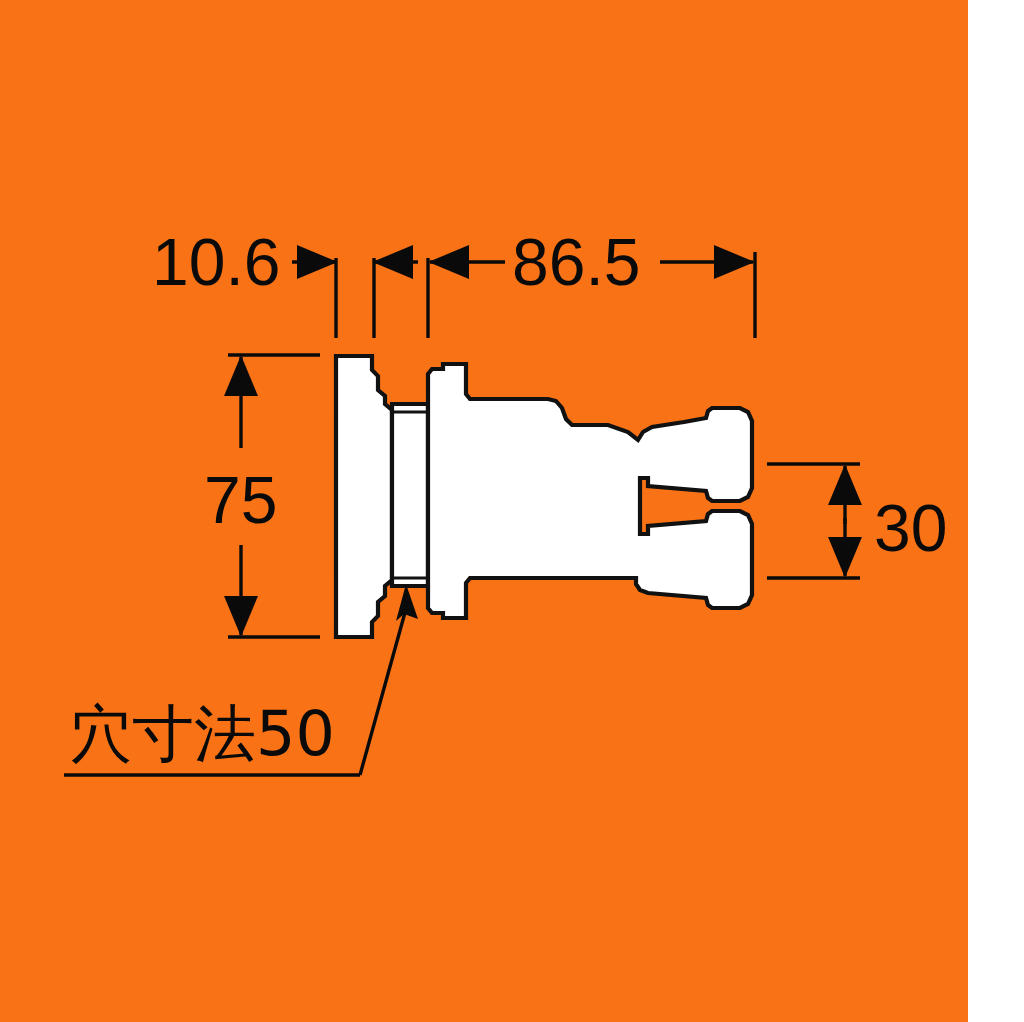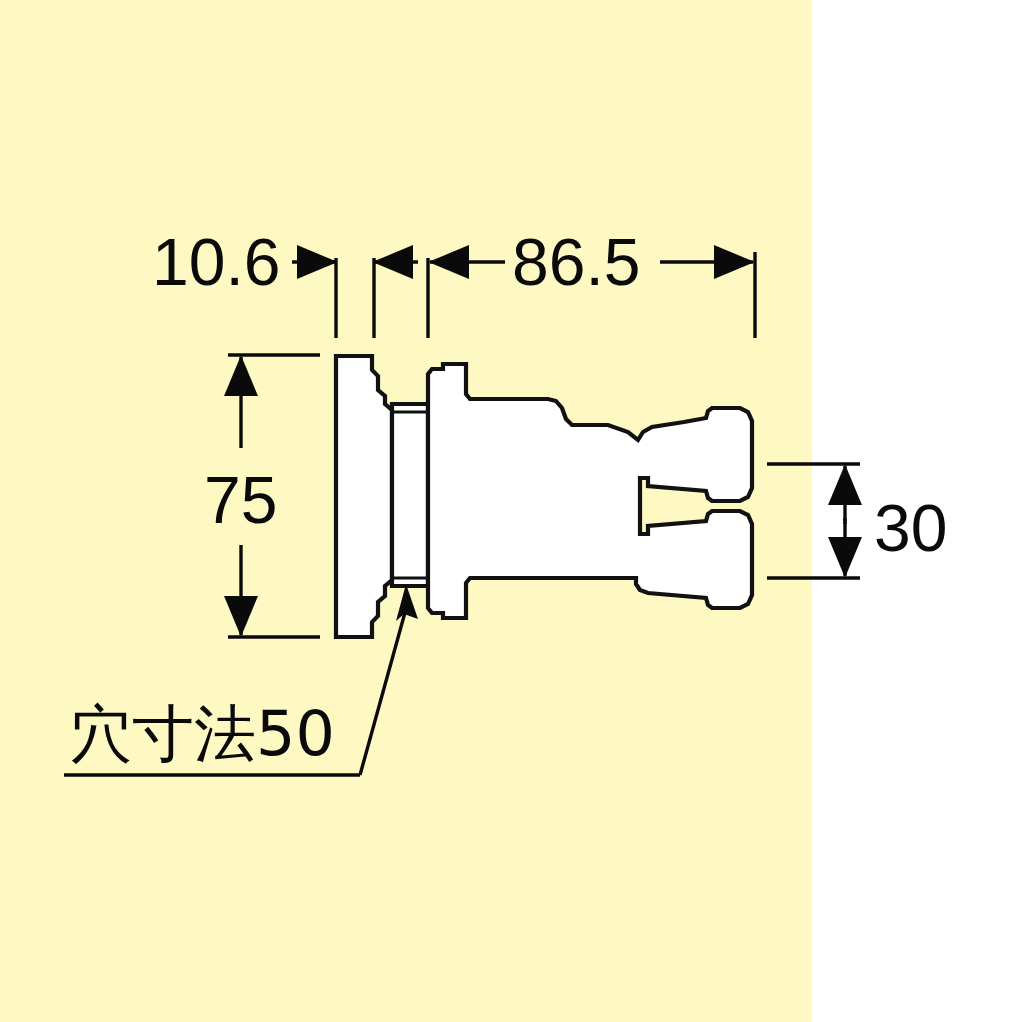"10.6" #drawing-root { background: #fef9c3 -> #f97316; width: 812px -> 968px }
